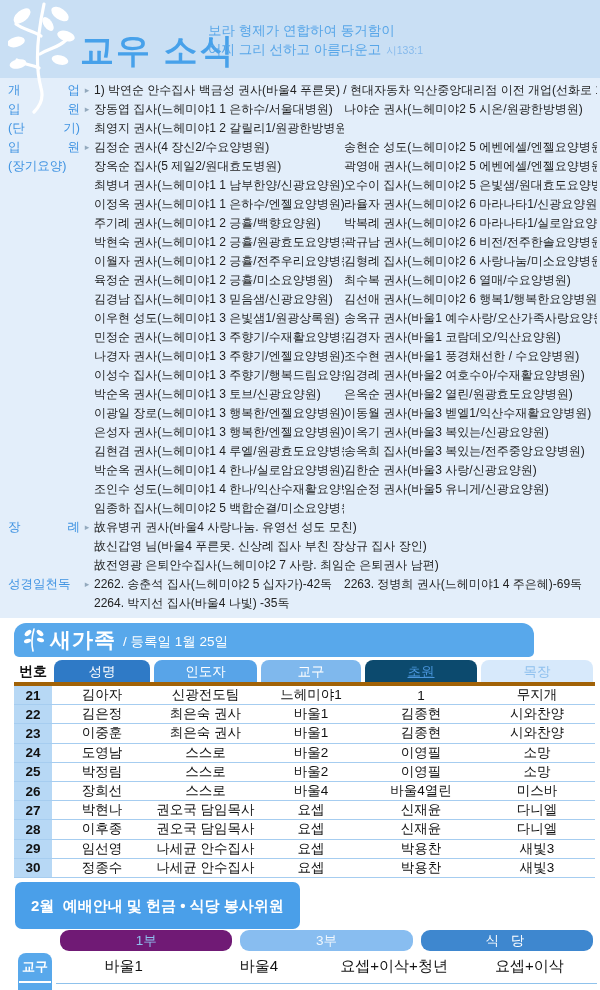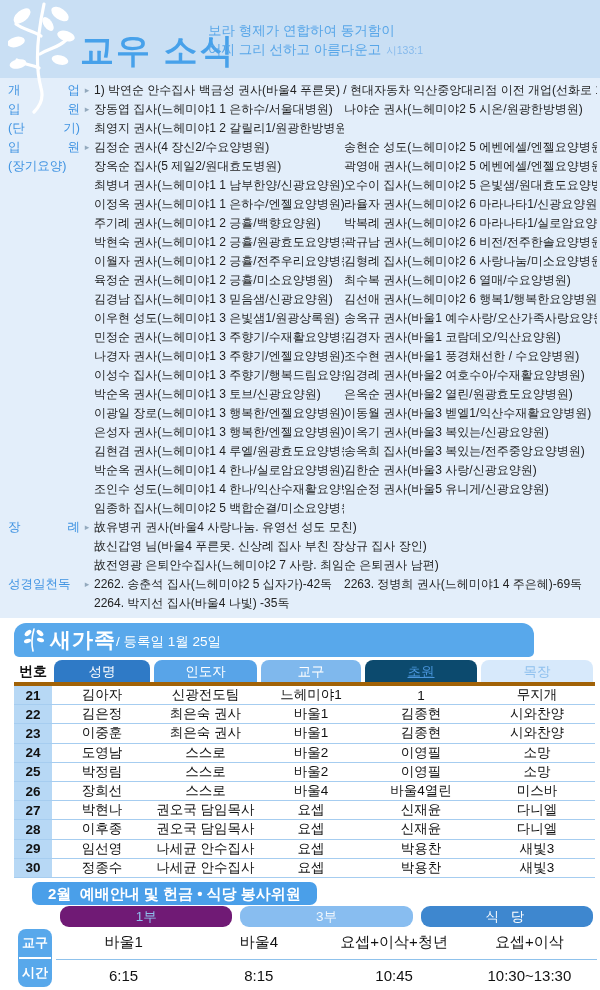"/ 등록일 1월 25일" .nf-sub { margin-left: none -> 7px }
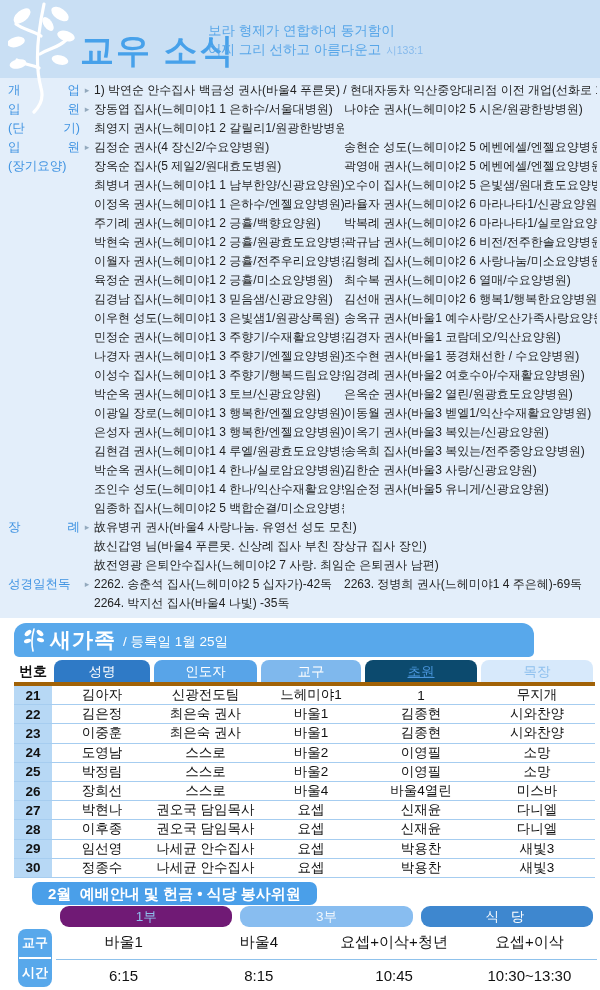"2월 예배안내 및 헌금 •" .svc-badge { margin: 4px 0 0 32px -> 4px 0 0 15px; padding: 0 16px -> 12px 16px }
